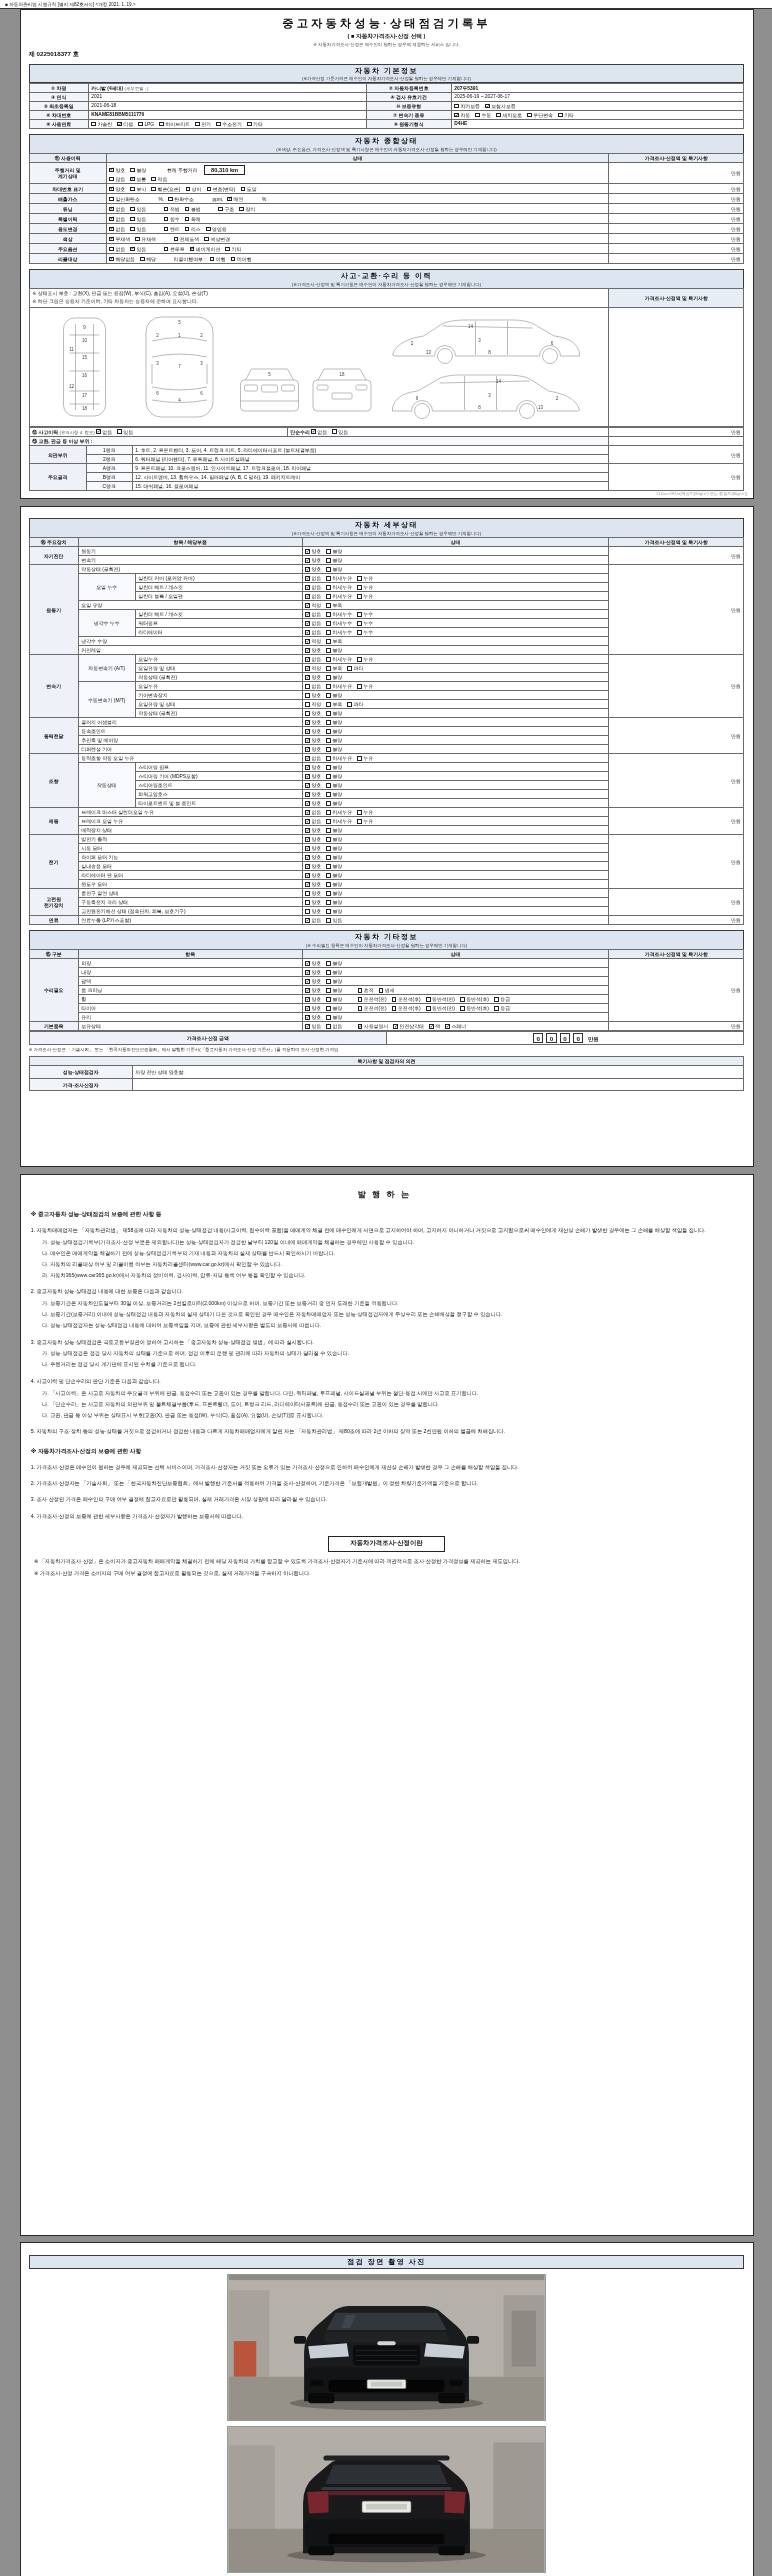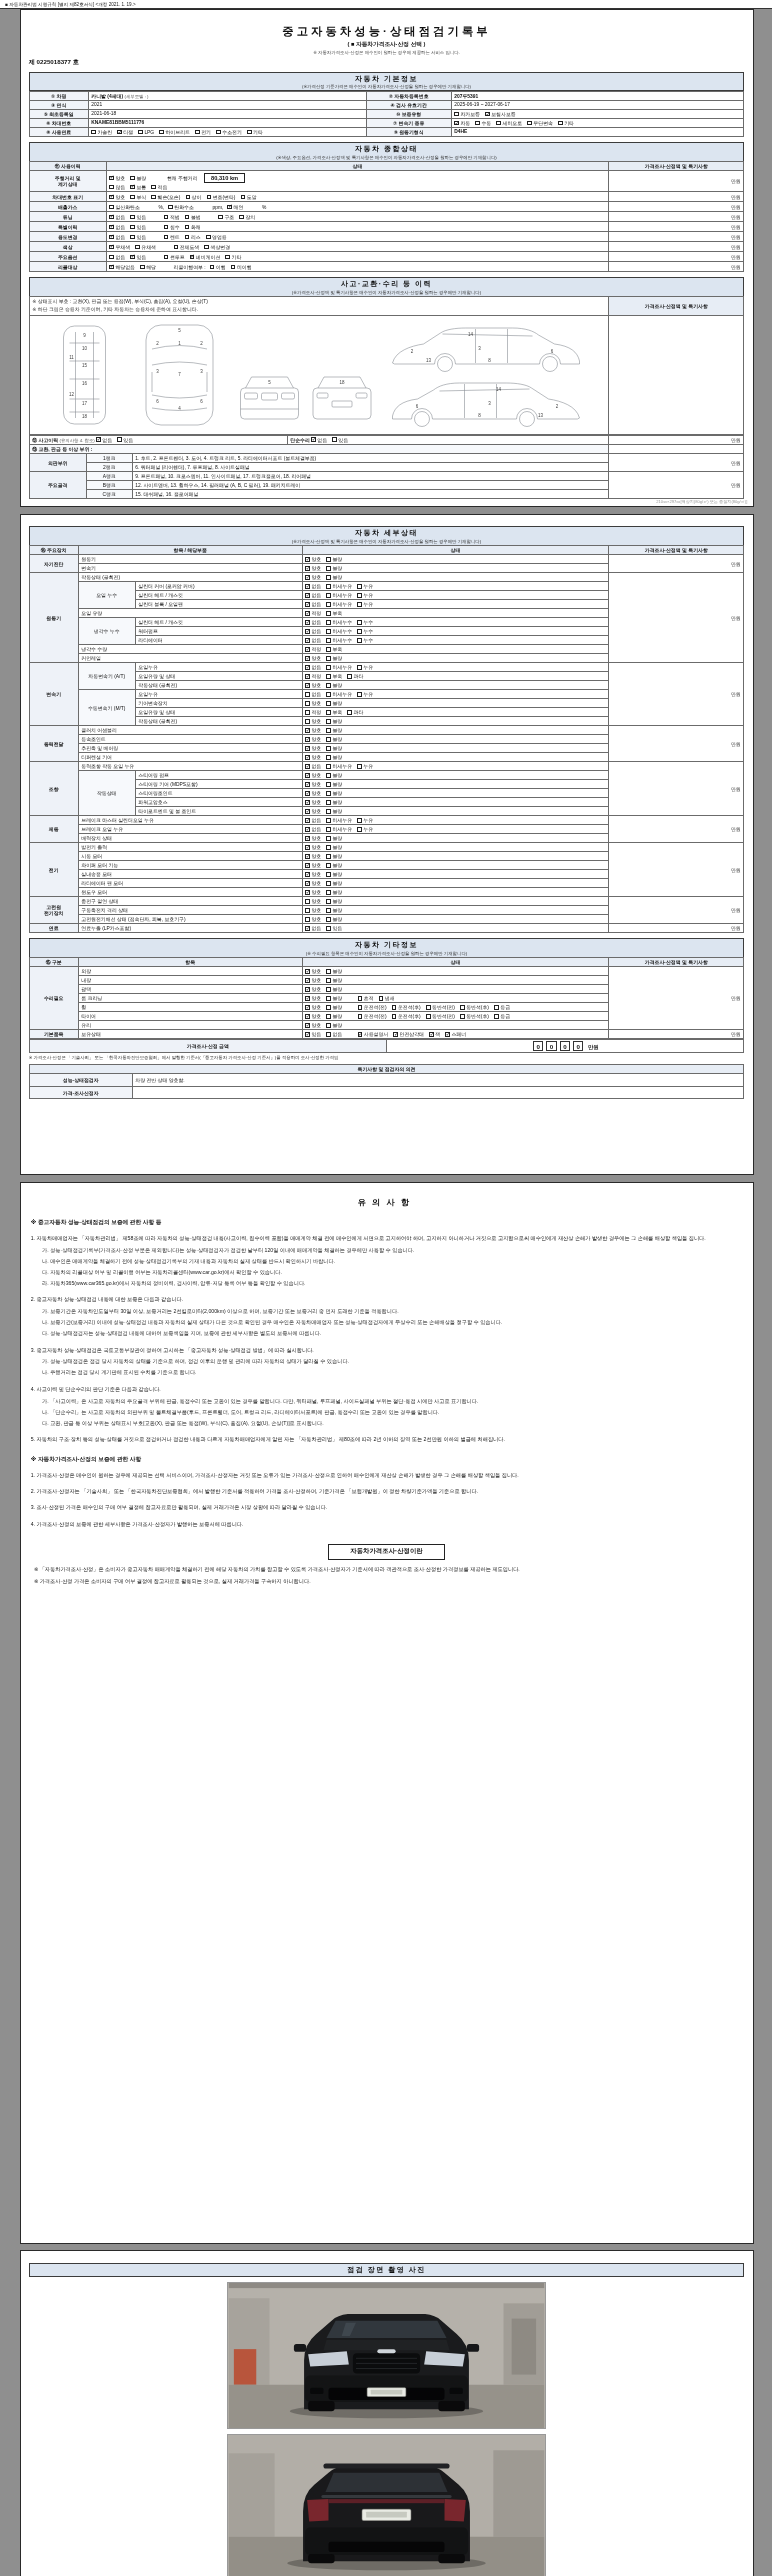"중고자동차성능·상태점검기록부" .titleblock { margin-top: 8px -> 0 }
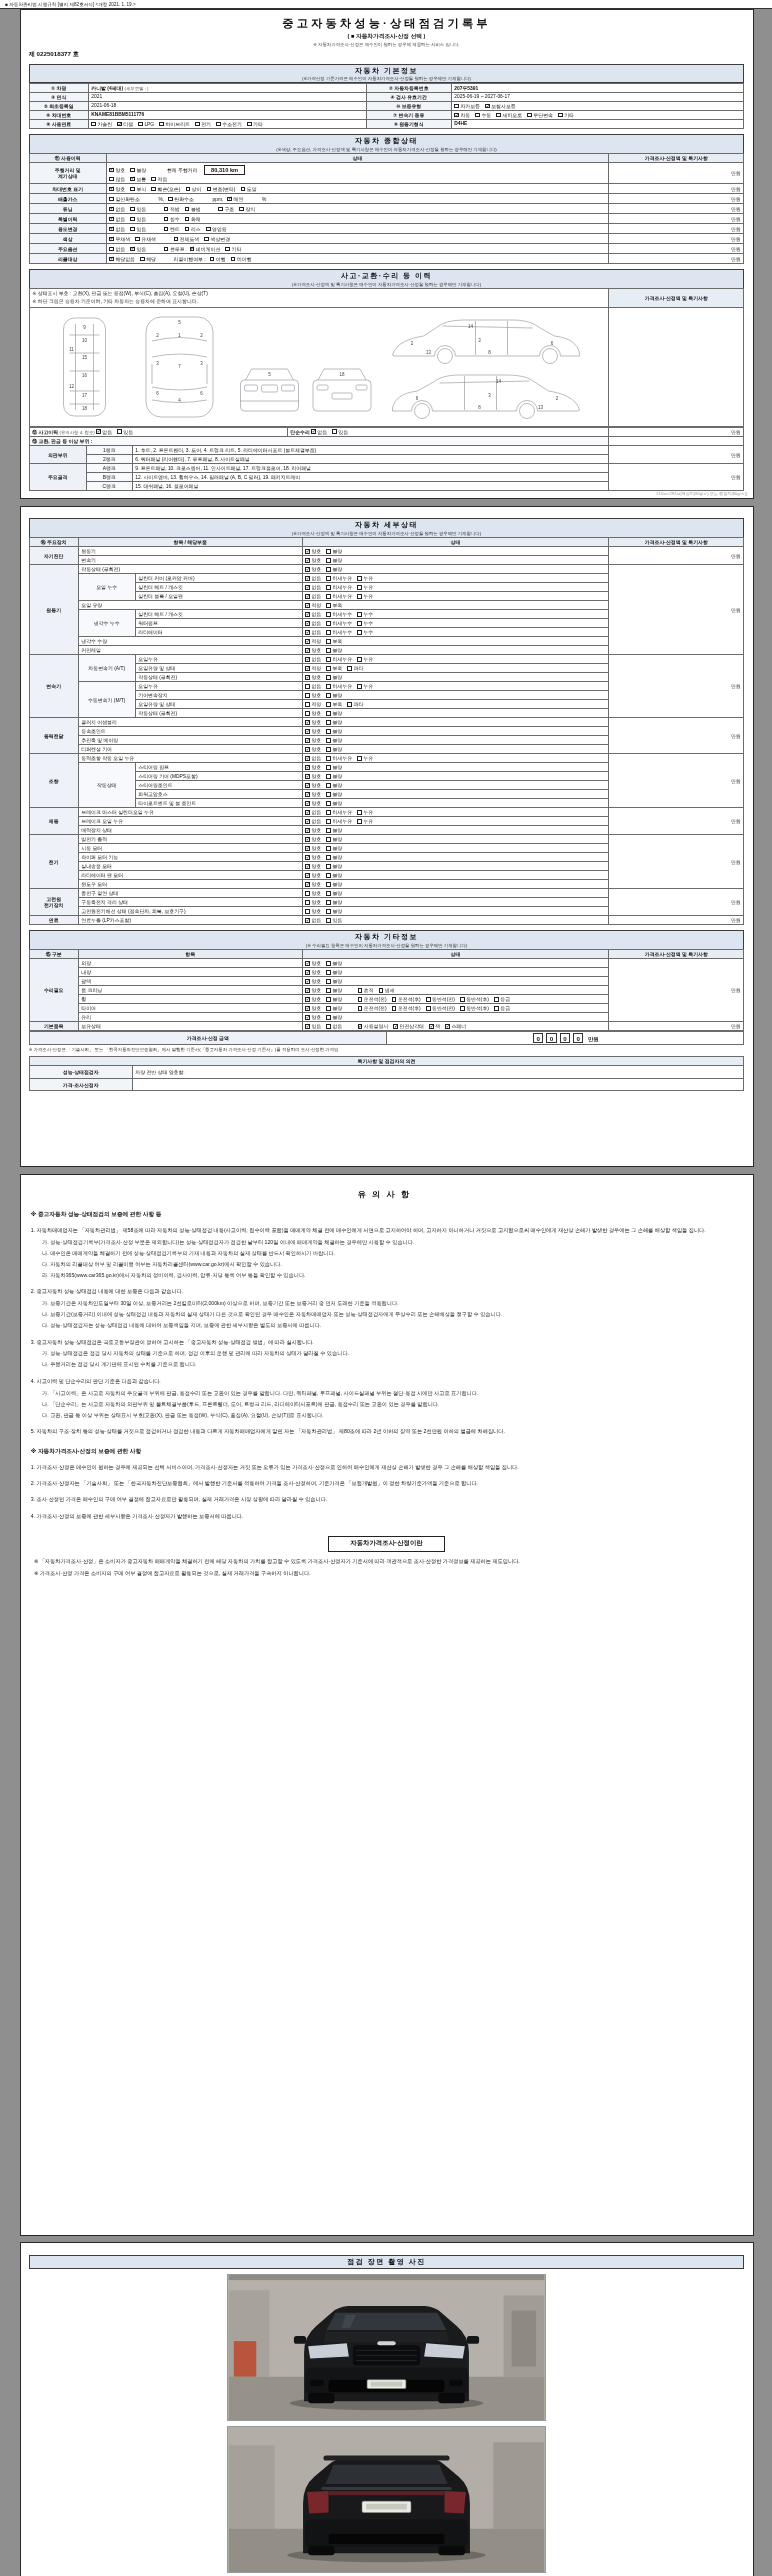"유의사항" div.notes-title { text: 유의사항 -> 발행하는 }
